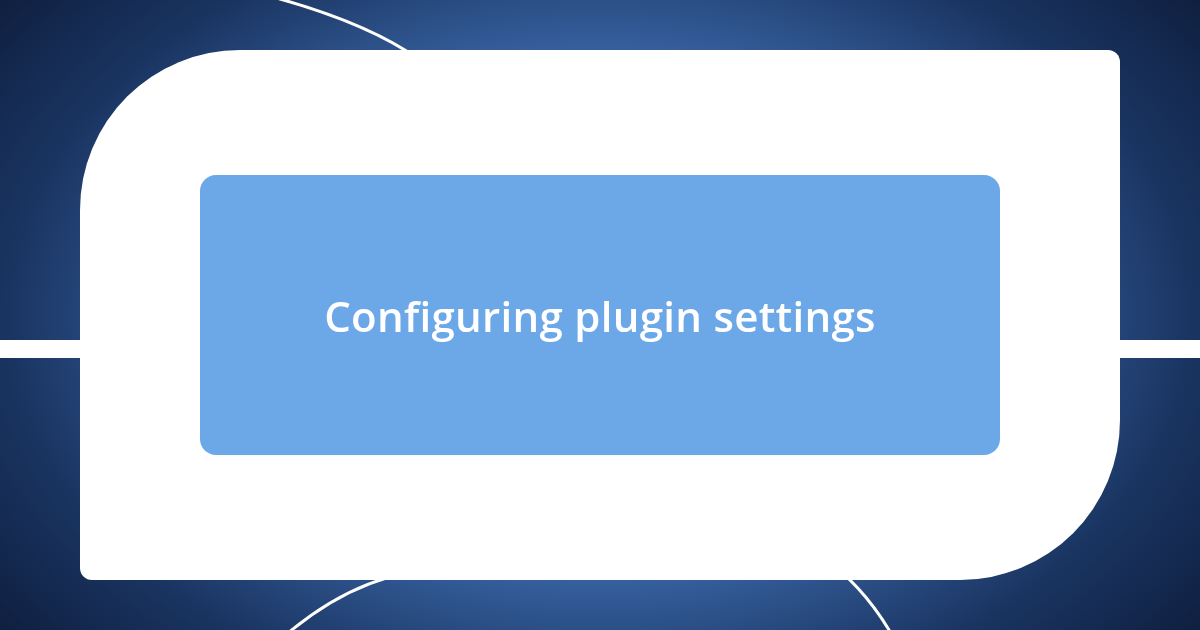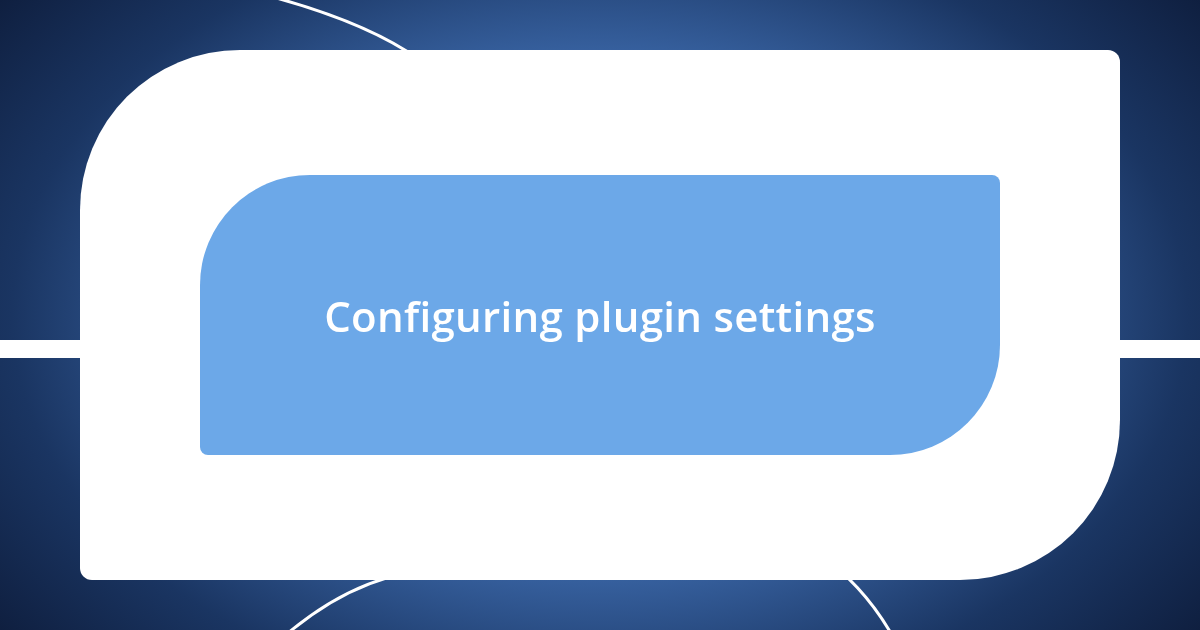"Configuring plugin settings" .inner-shape { border-radius: none -> 16px }
